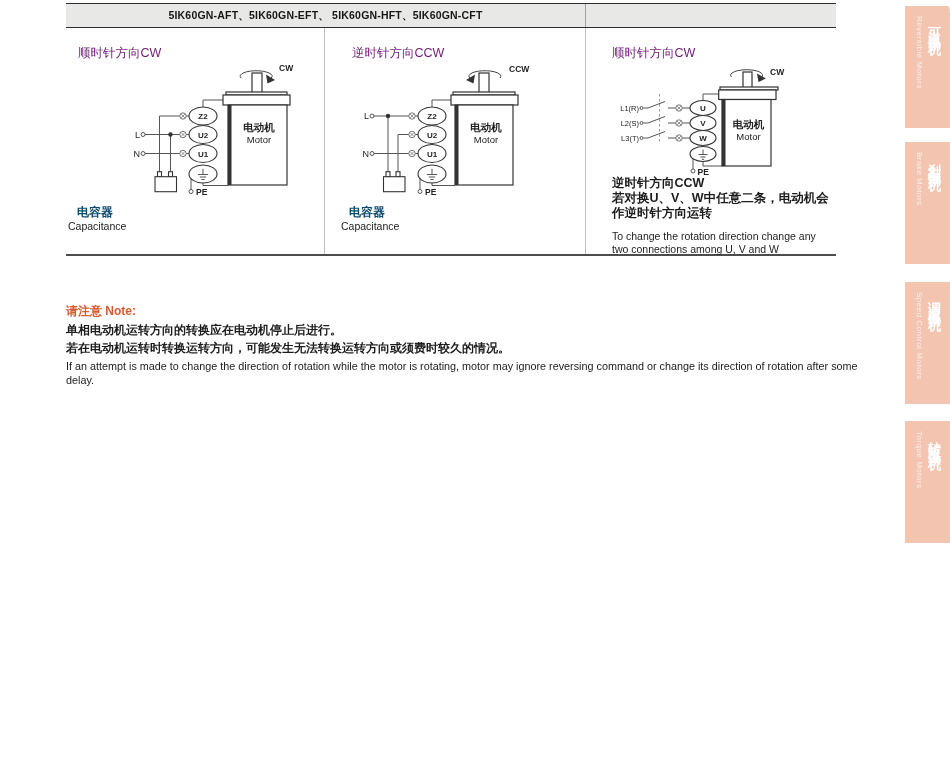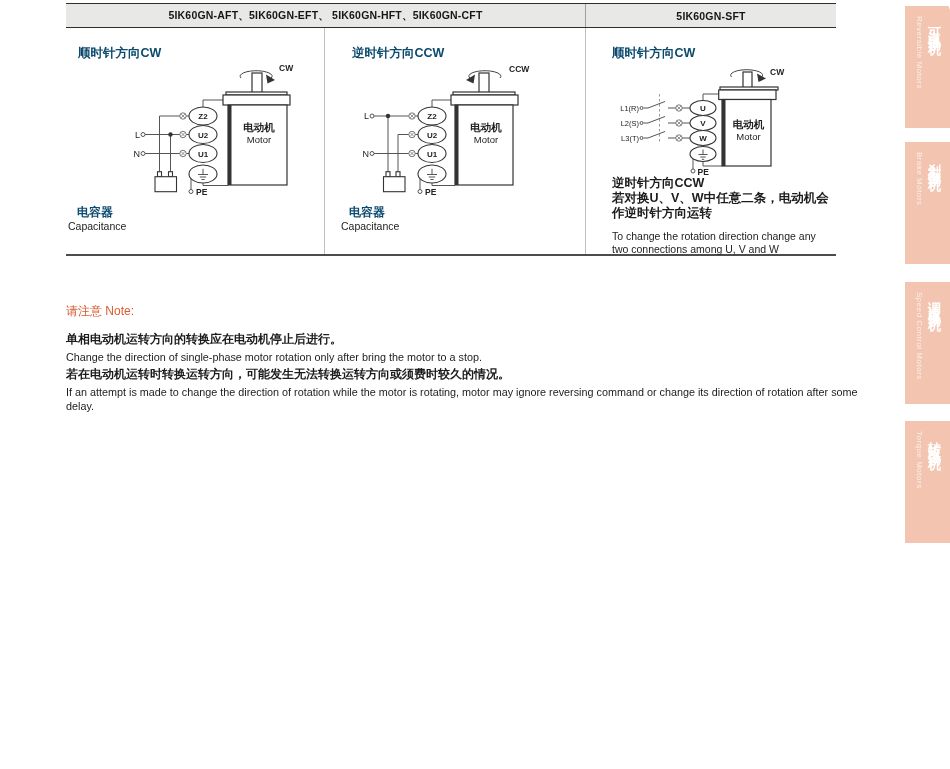"5IK60GN-SFT" div.th { html: <div>5IK60GN-SFT</div> -> none }
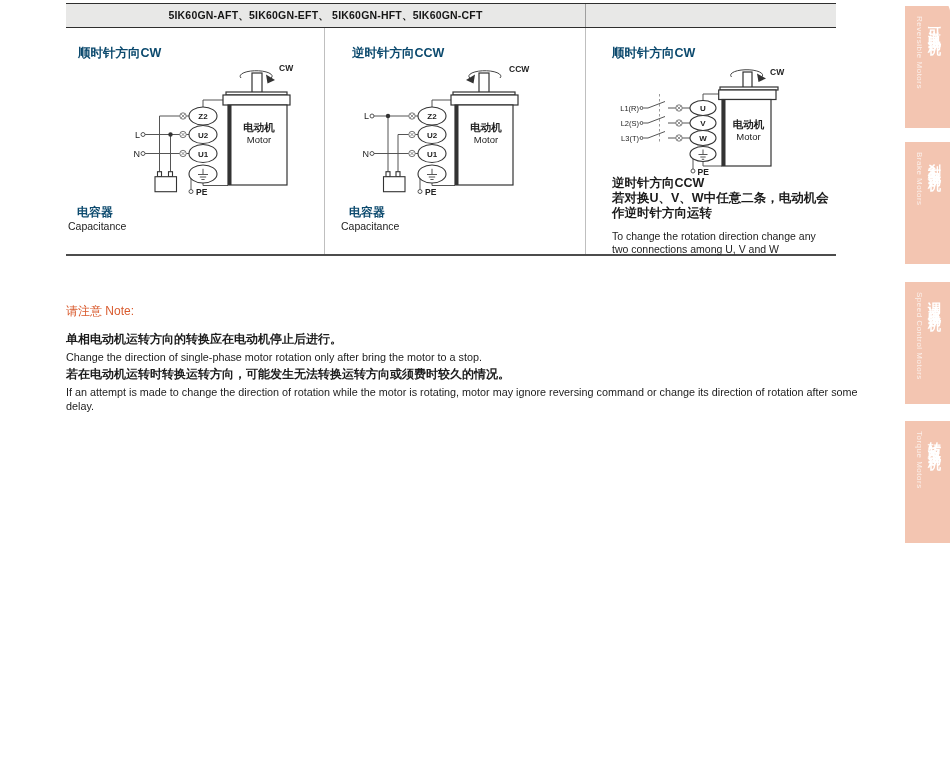"顺时针方向CW" .panel-title { color: #0c4a6e -> #701a75; font-weight: 700 -> 400 }
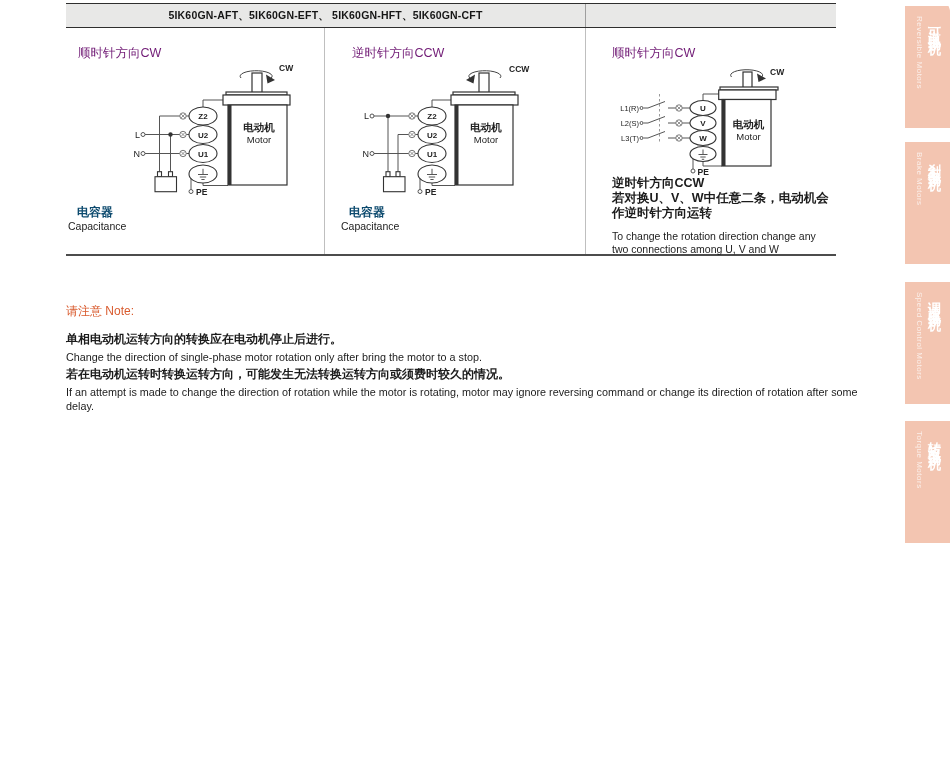"请注意 Note:" .note-title { font-weight: normal -> bold; margin-bottom: 13px -> 4px }
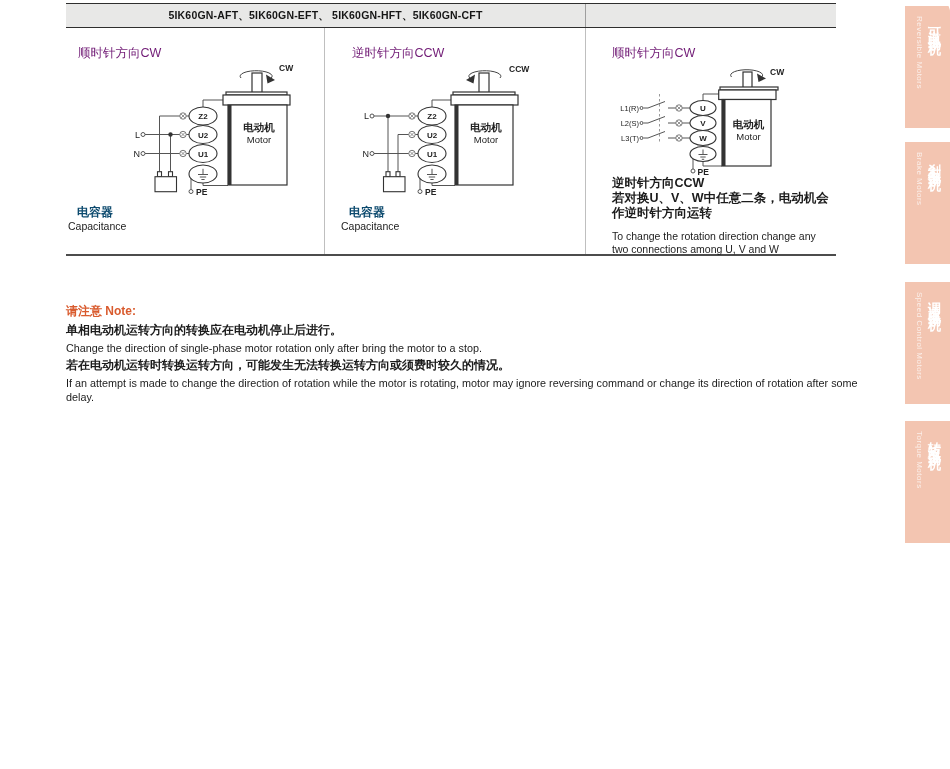"Change the direction of single-phase" div.note-en { html: <div>Change the direction of single-phase motor rotation only after bring the motor to a stop.</div> -> none }
